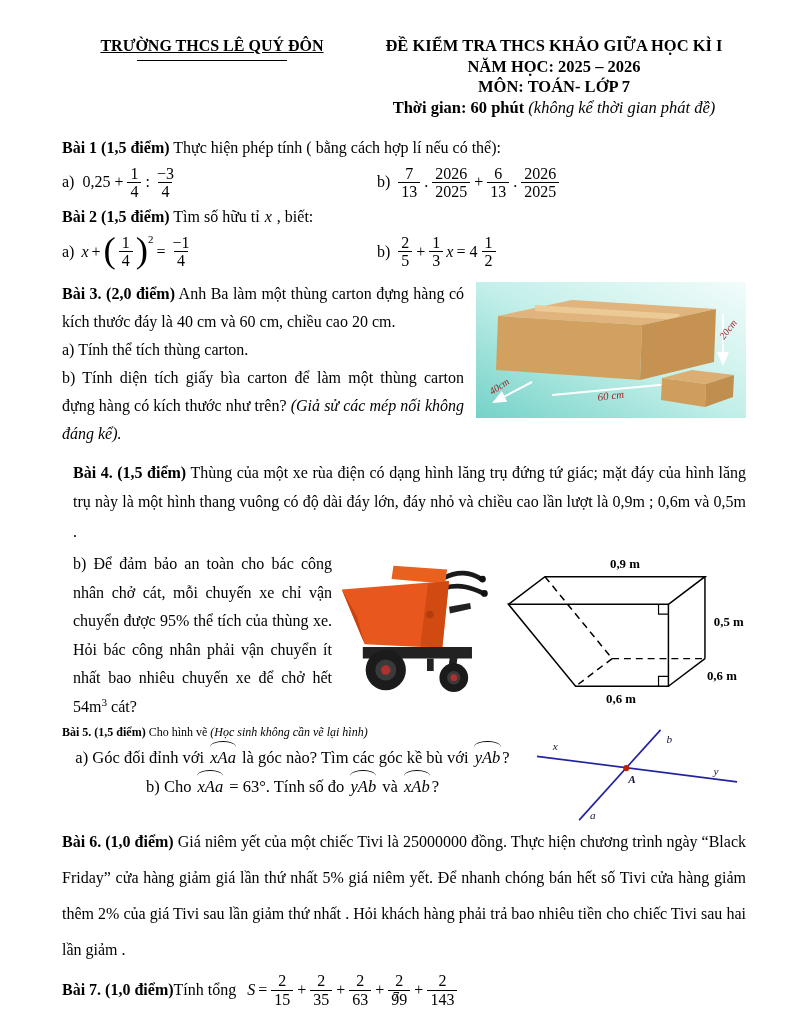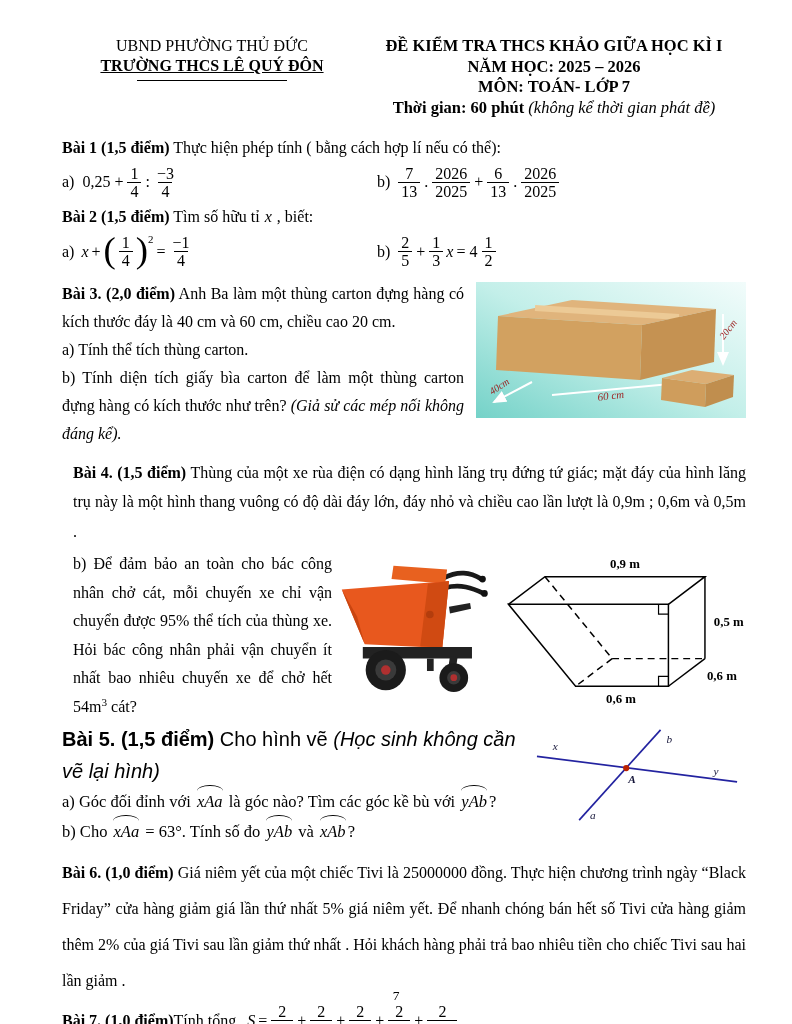"UBND PHƯỜNG THỦ ĐỨC" p { html: <p>UBND PHƯỜNG THỦ ĐỨC</p> -> none }
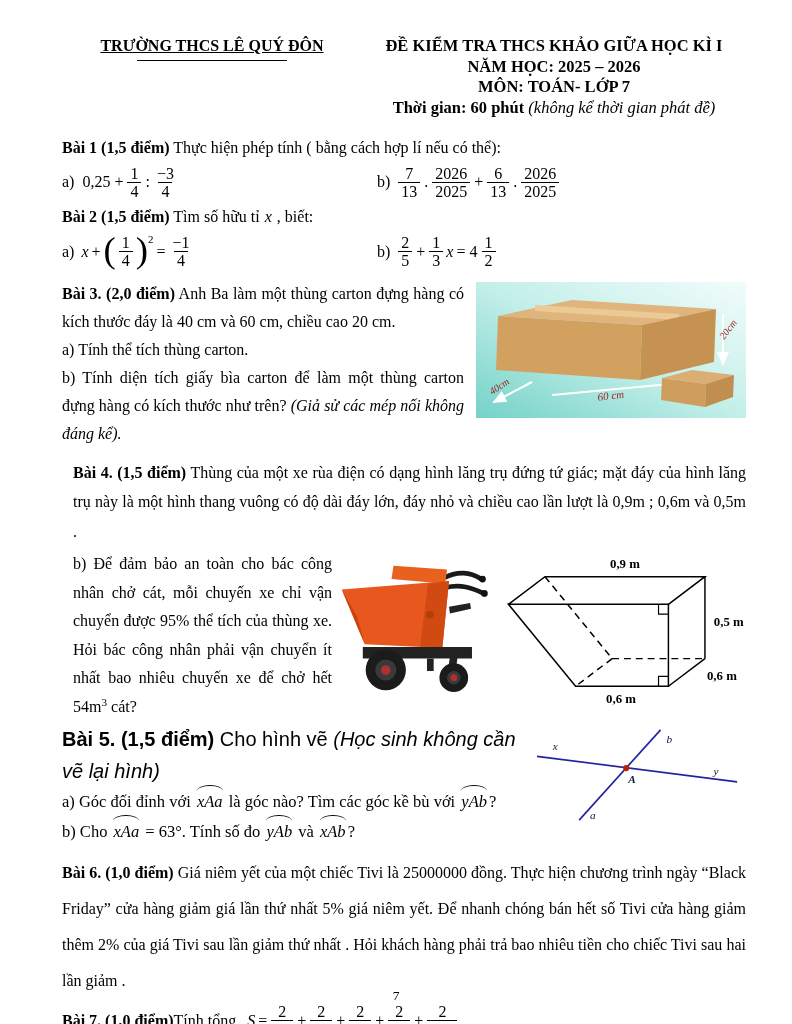"Bài 5. (1,5 điểm) Cho" .b5 .head { font-family: Liberation Sans, sans-serif -> Liberation Serif, serif; font-size: 20px -> 12px }
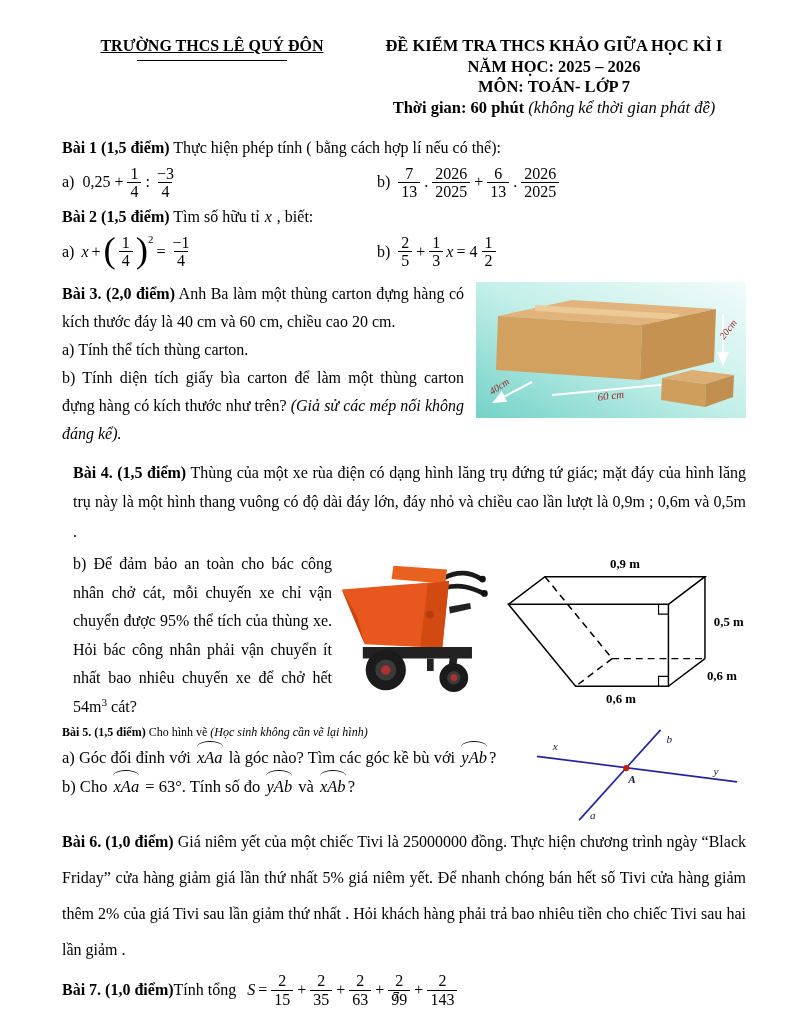"a) Góc đối đỉnh với" .b5 .line { text-align: none -> center }
